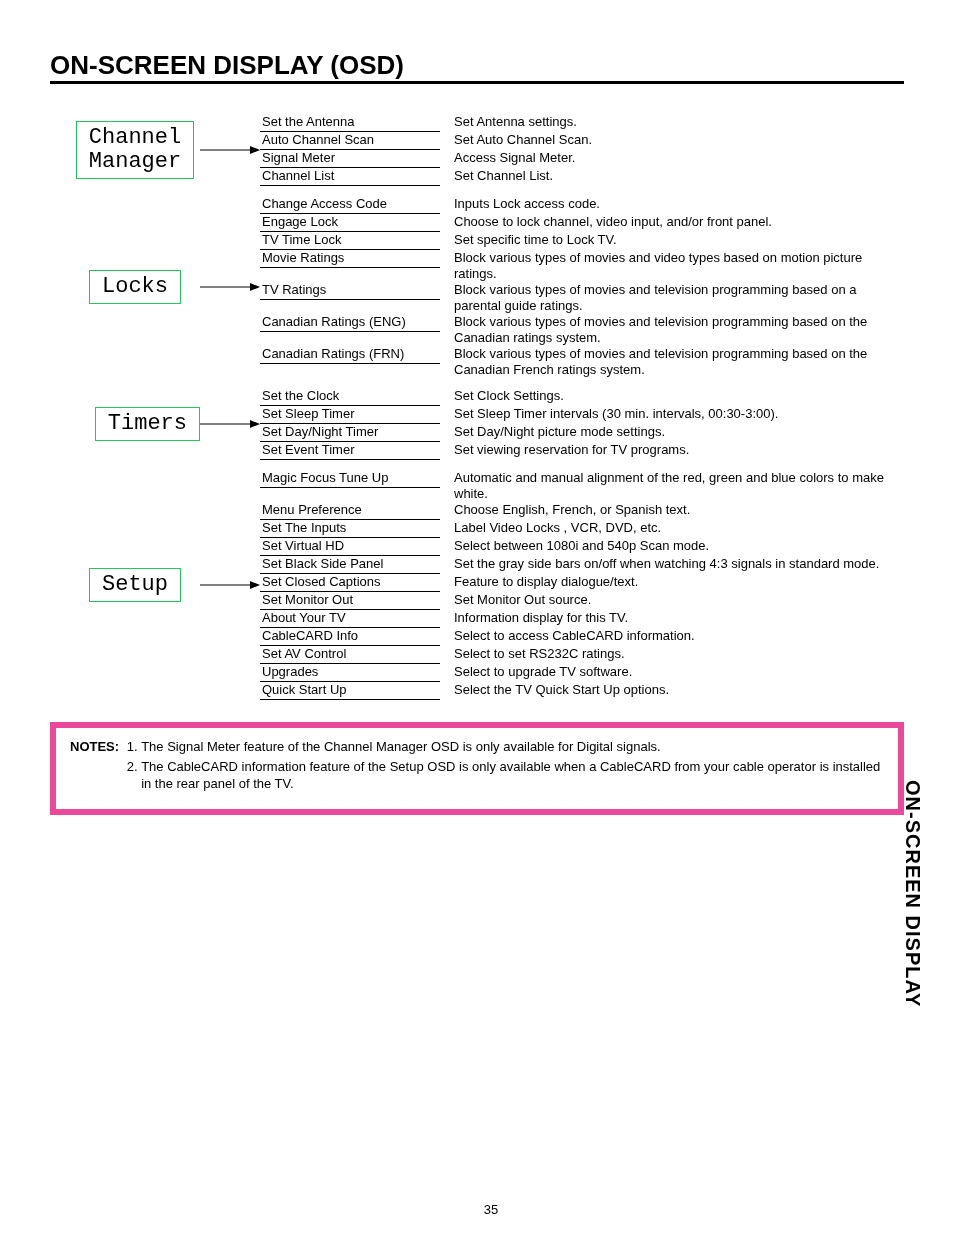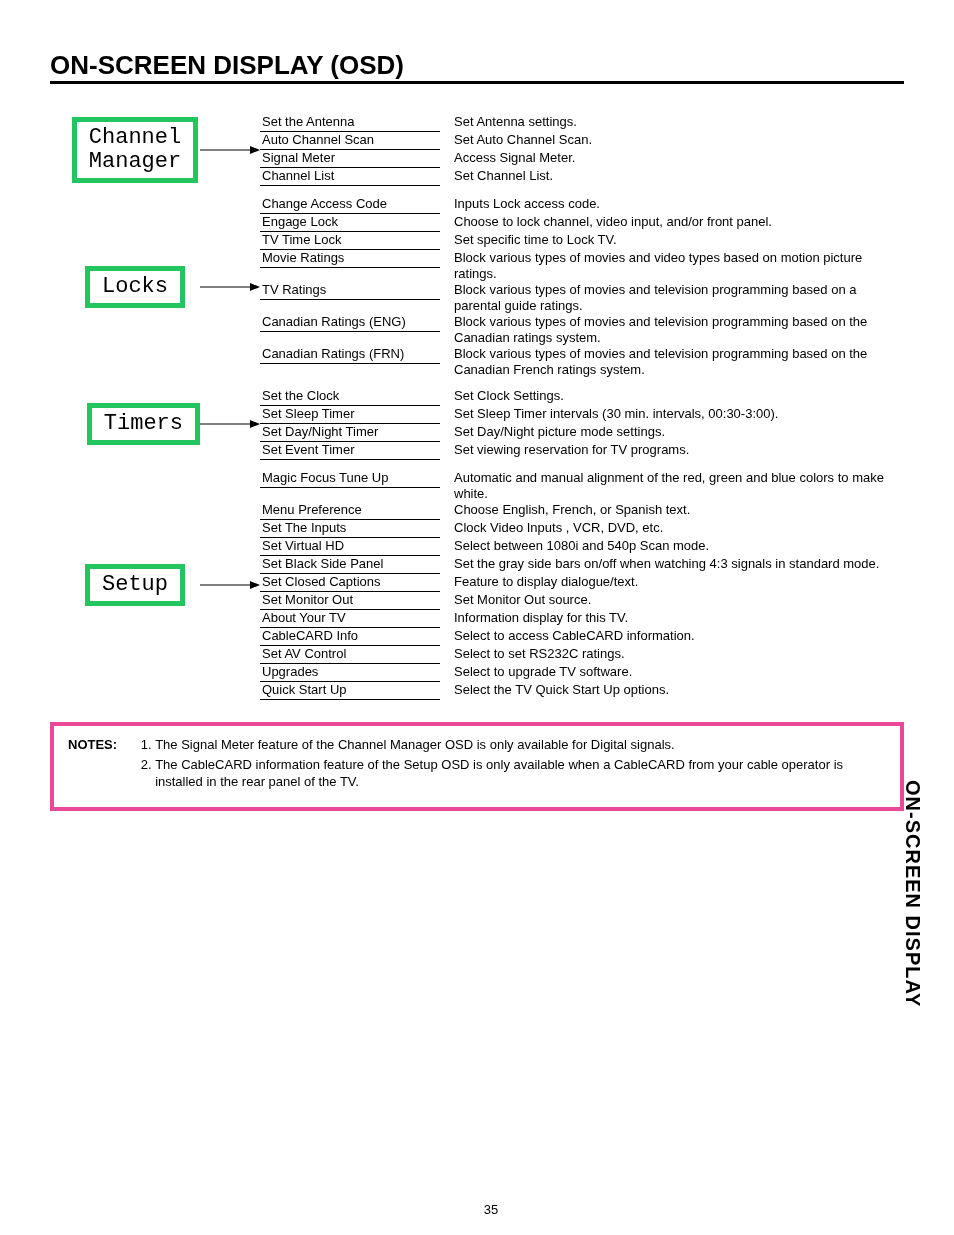"Channel" .category-box { border: 5px solid #22c55e -> 1px solid #22c55e }
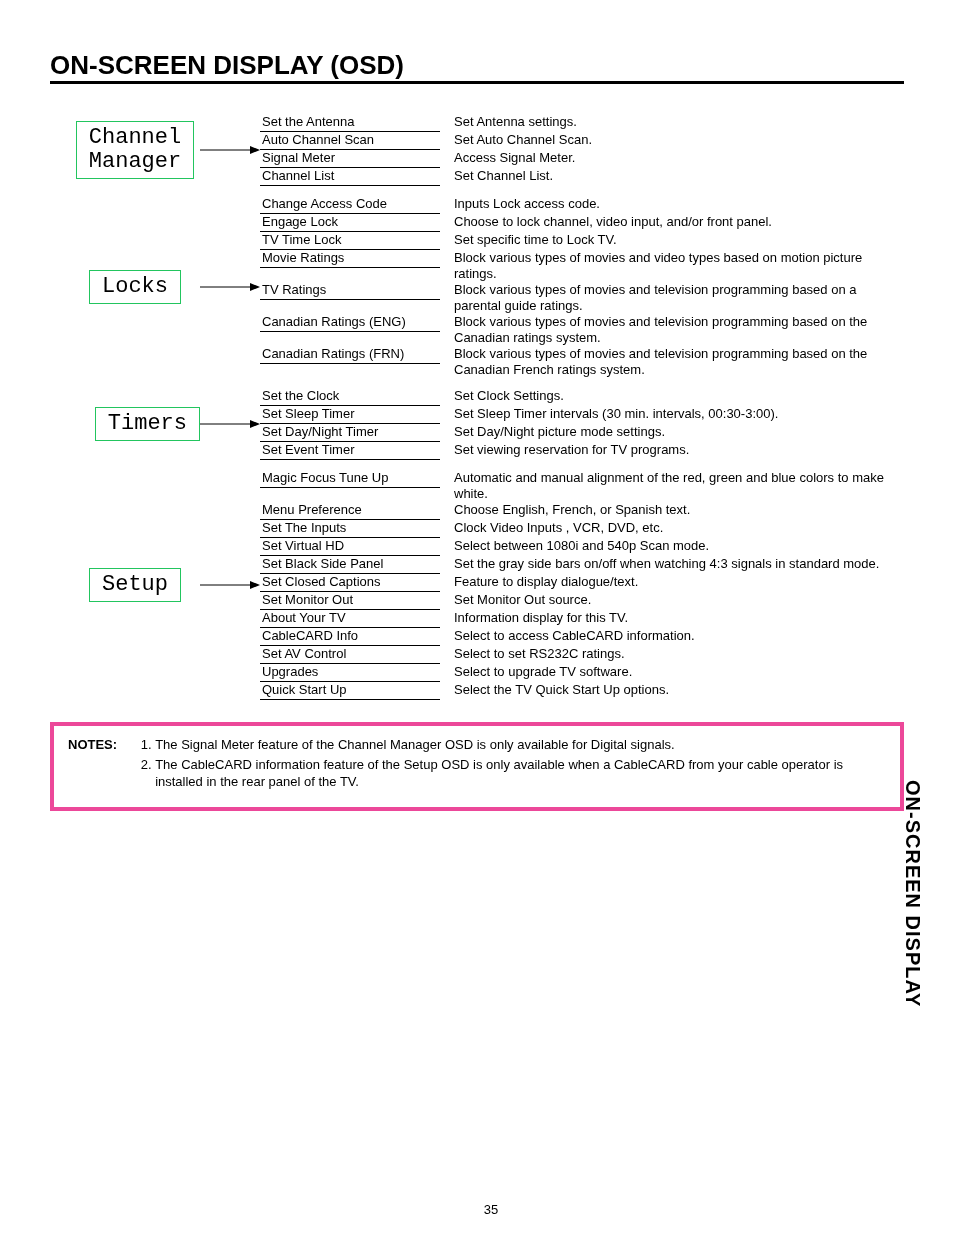"Clock Video Inputs , VCR," div.desc-text { text: Clock Video Inputs -> Label Video Locks }
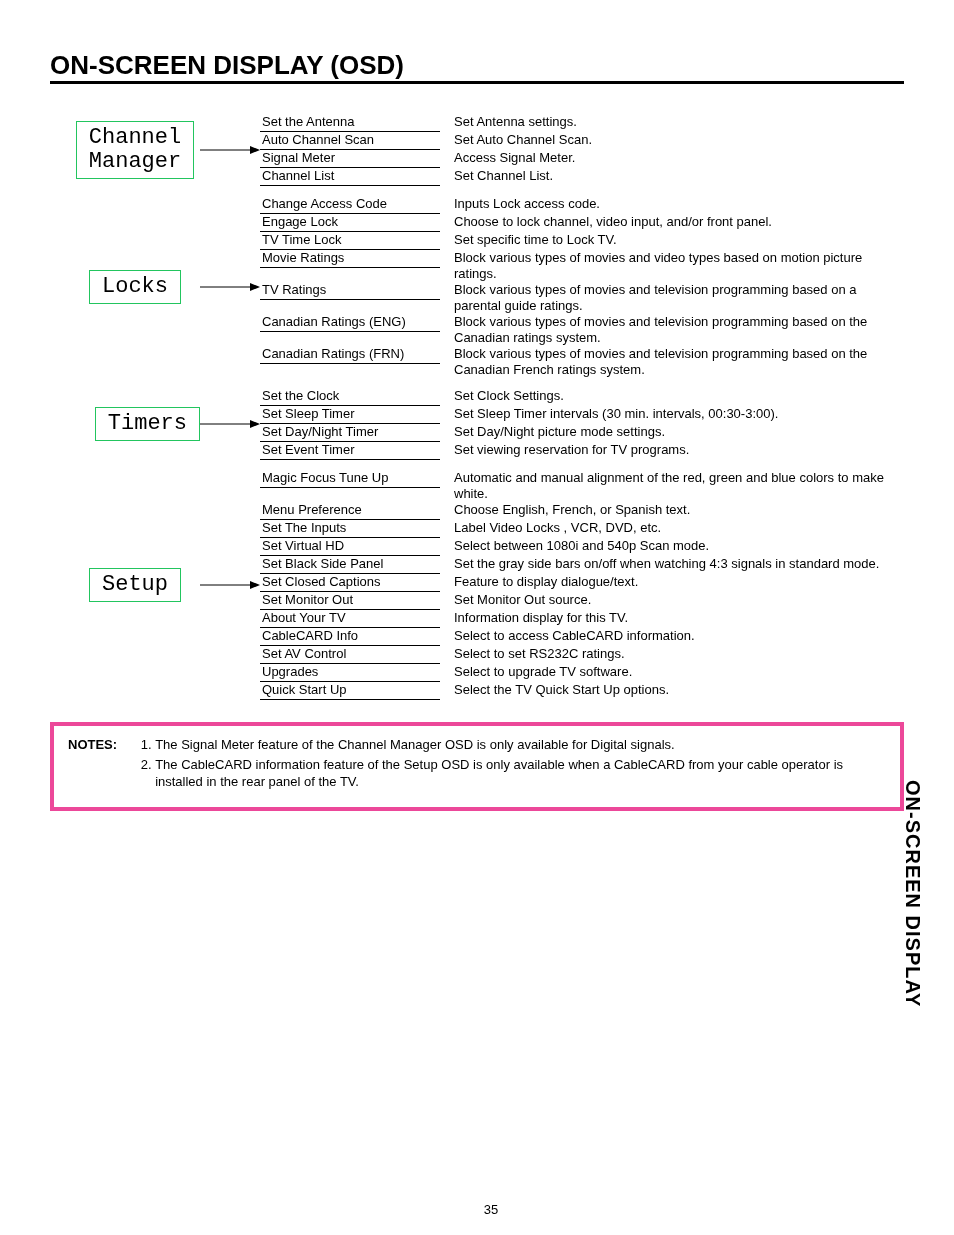"NOTES:" .notes-box { border: 4px solid #ec4899 -> 6px solid #ec4899; gap: 16px -> 0 }
